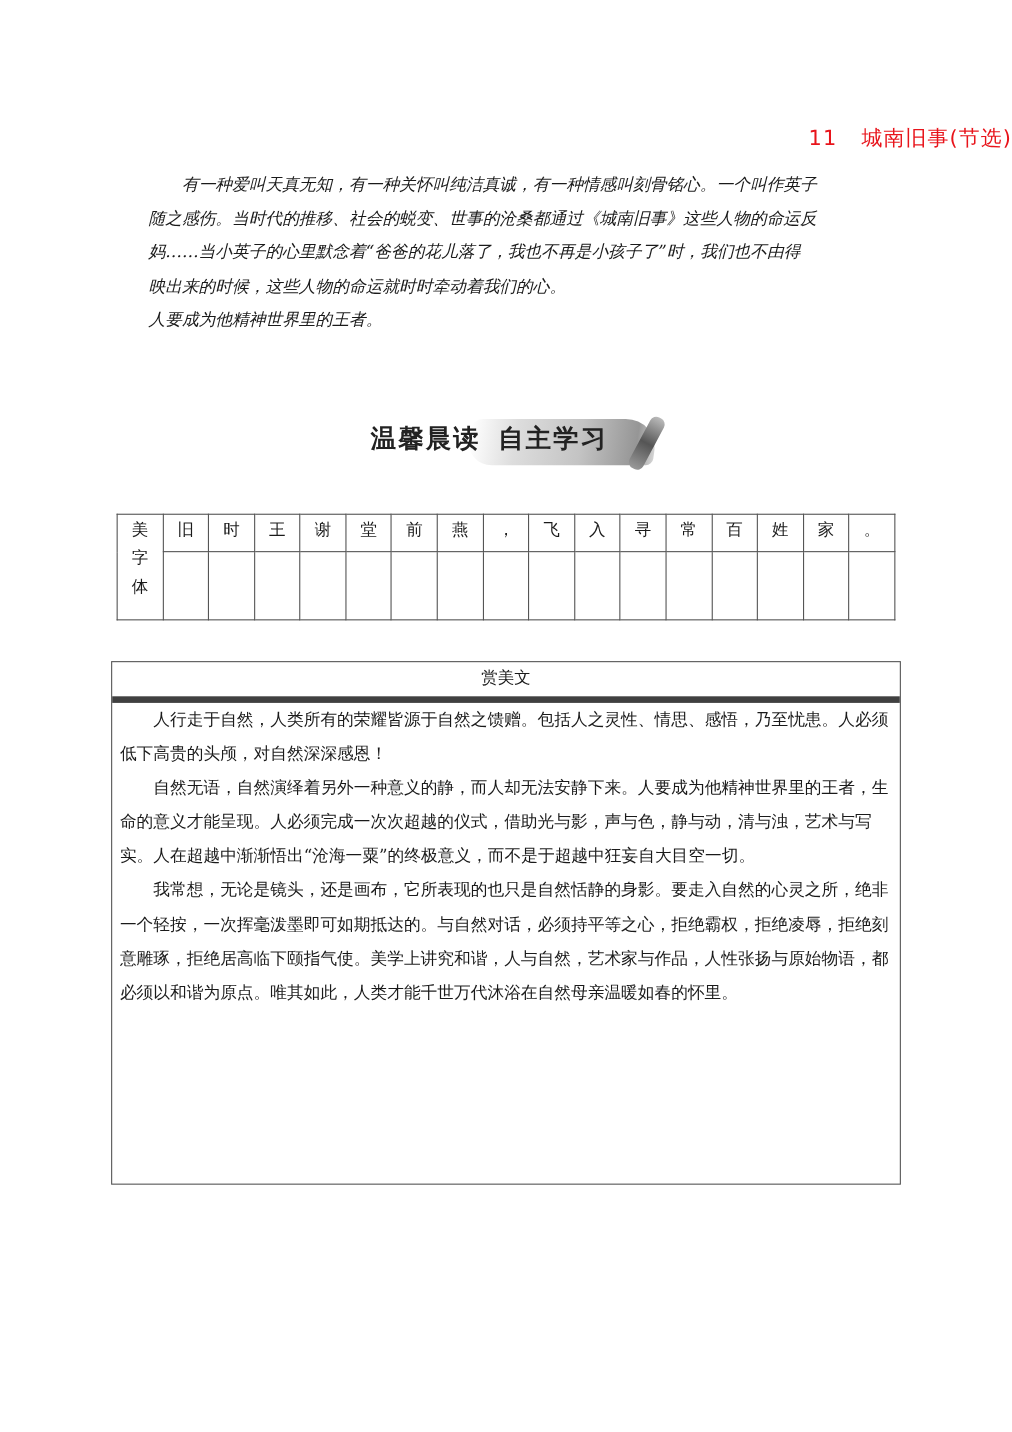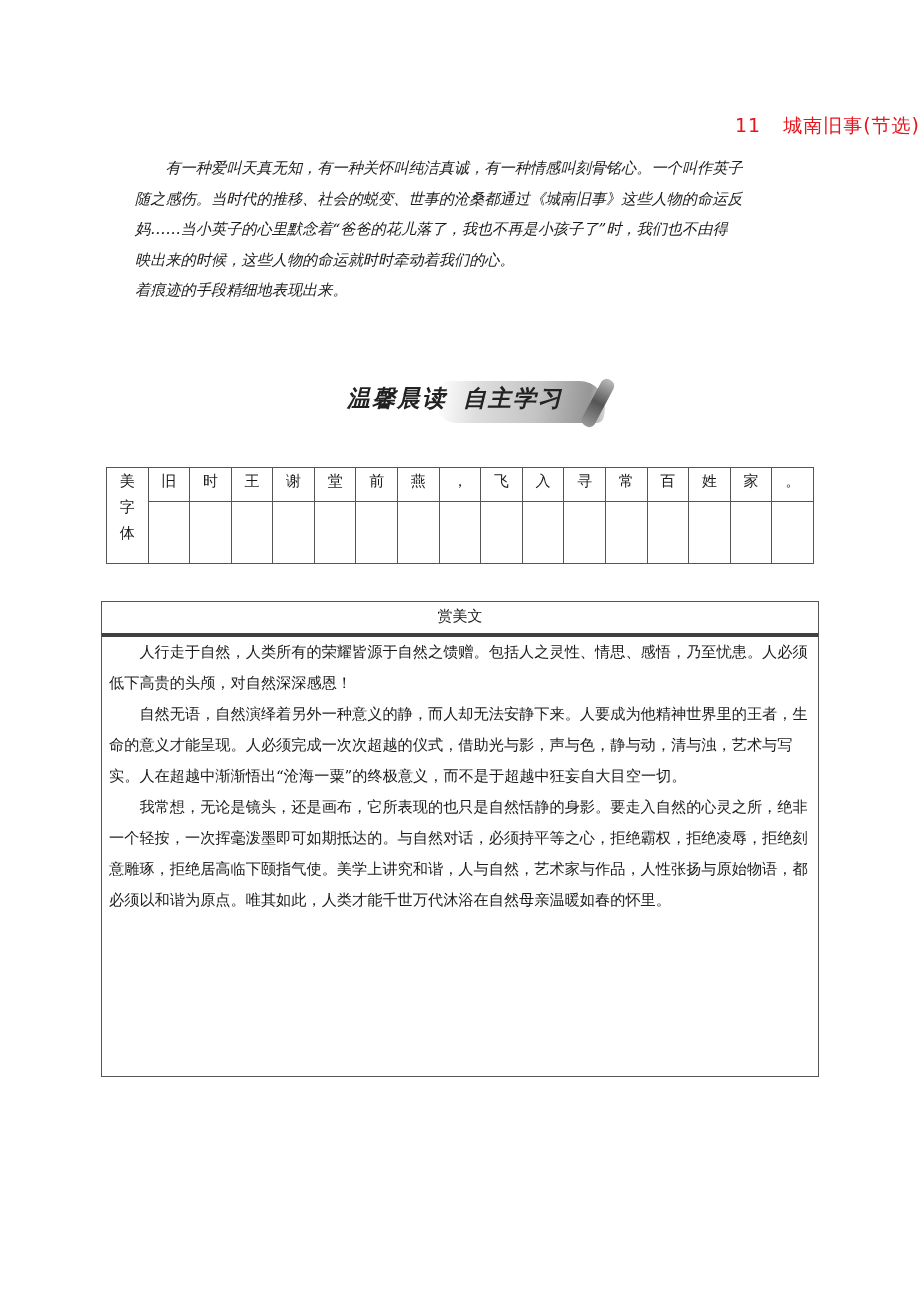"着痕迹的手段精细地表现出来。" p.cont { text: 着痕迹的手段精细地表现出来 -> 人要成为他精神世界里的王者 }
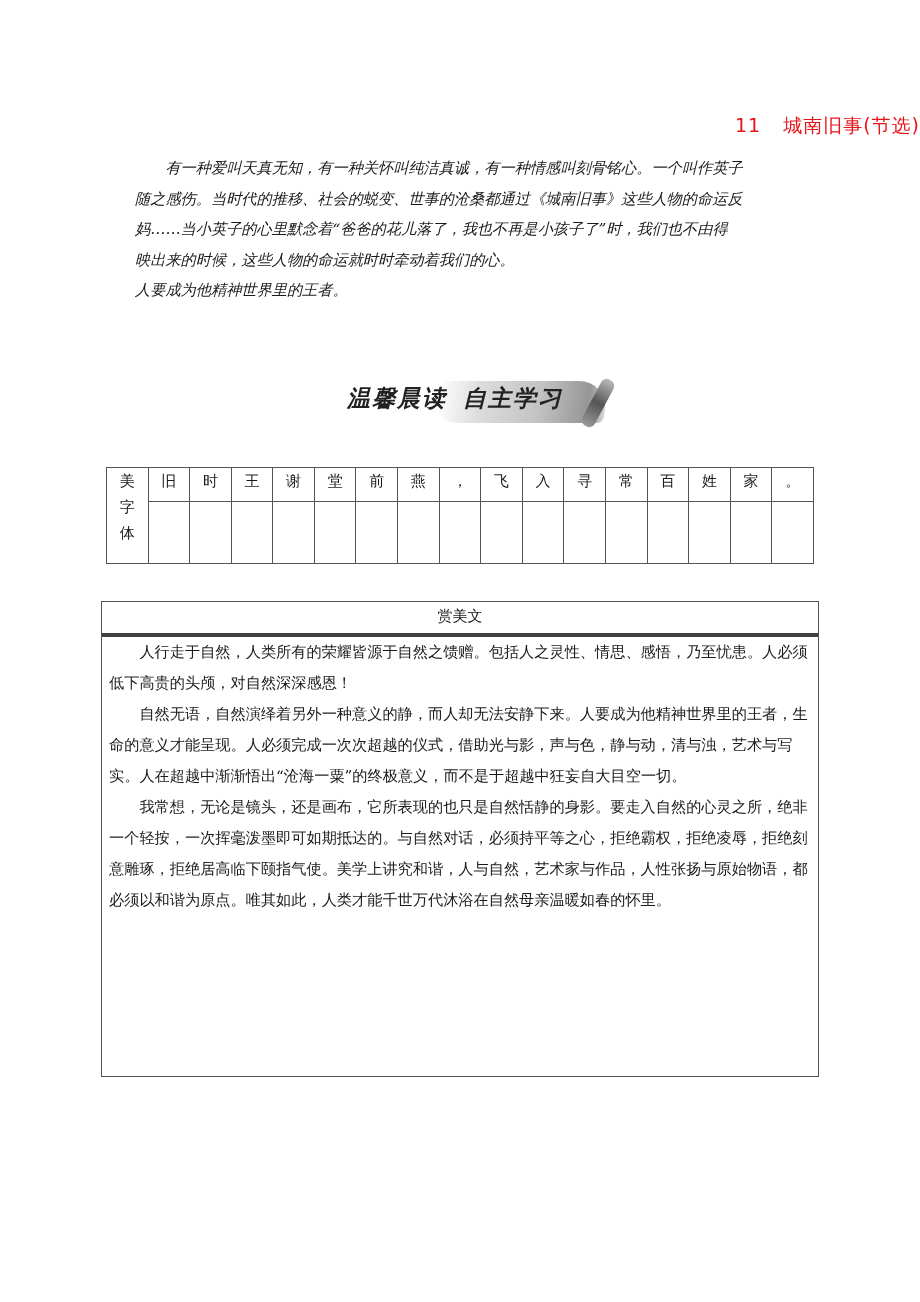"温馨晨读 自主学习" .banner { font-style: italic -> none; left: 341px -> 331px }
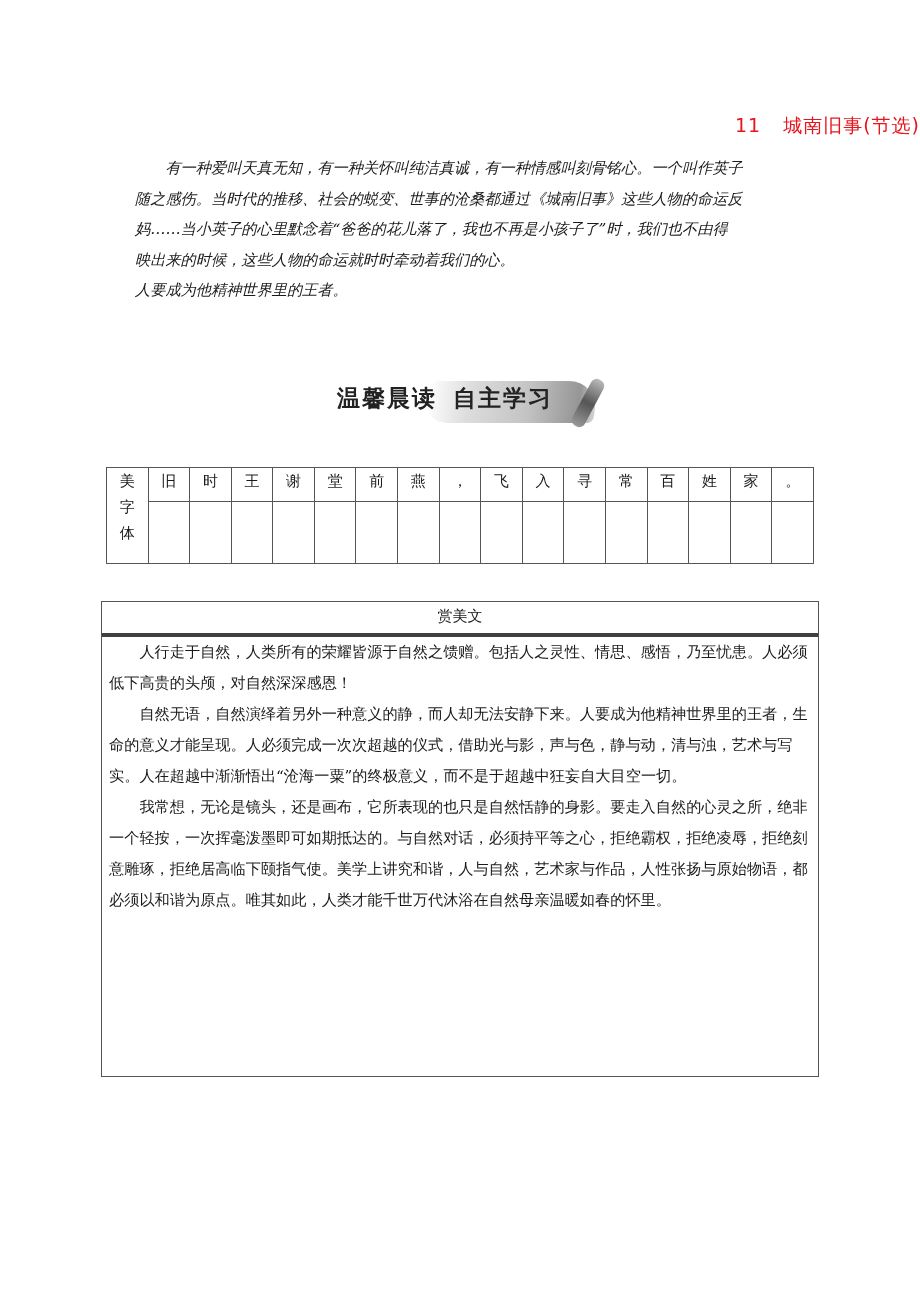"赏美文" .box .head { border-bottom: 4px solid #404040 -> 6px solid #404040 }
